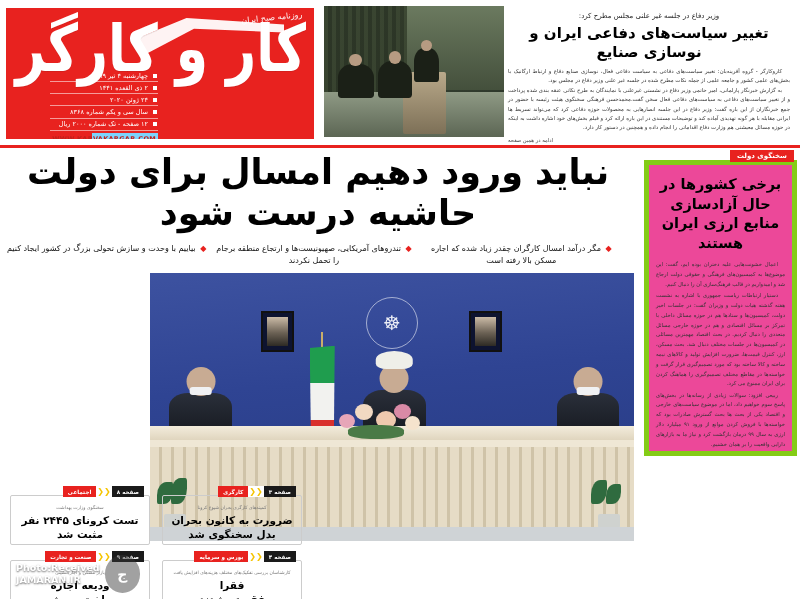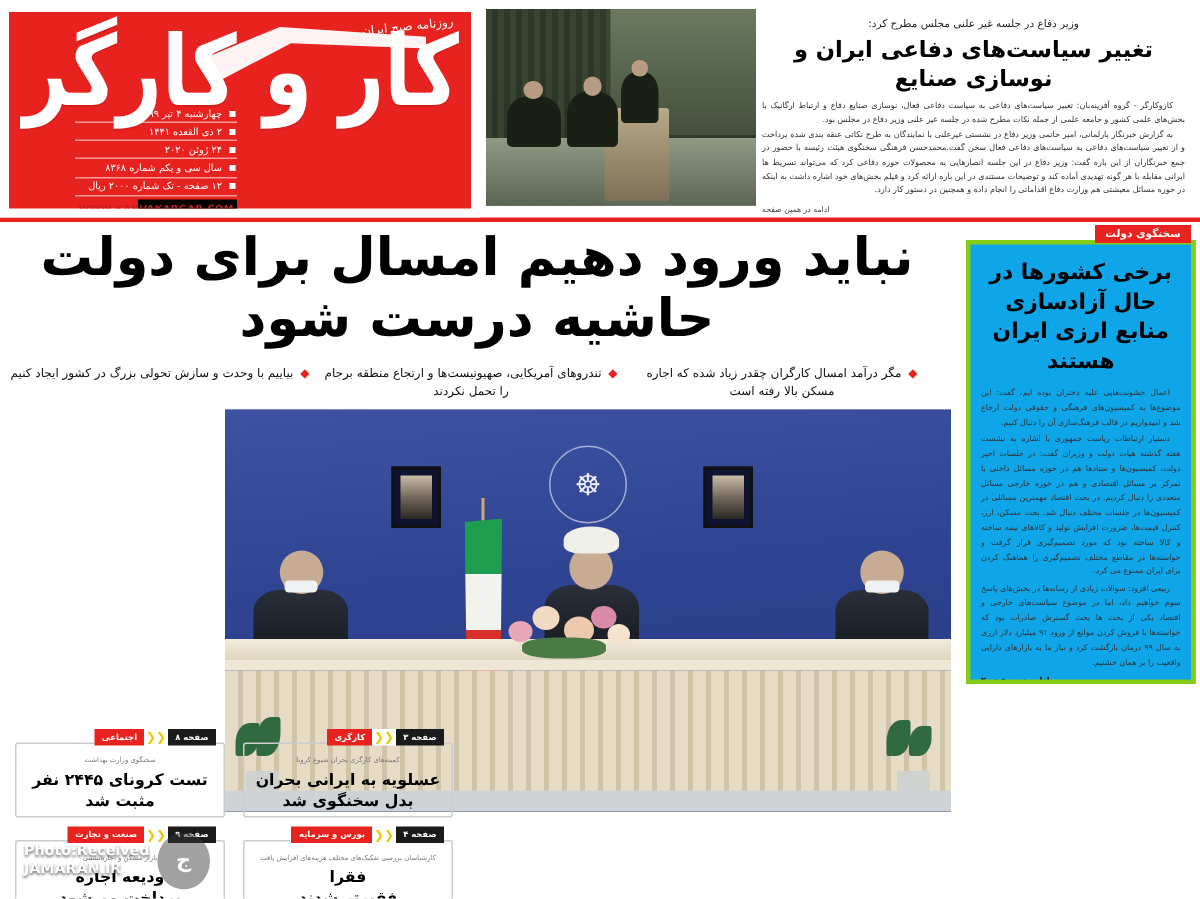"WWW.KARVAKARGAR.COM" .siteurl { background: #000000 -> #7dd3fc }
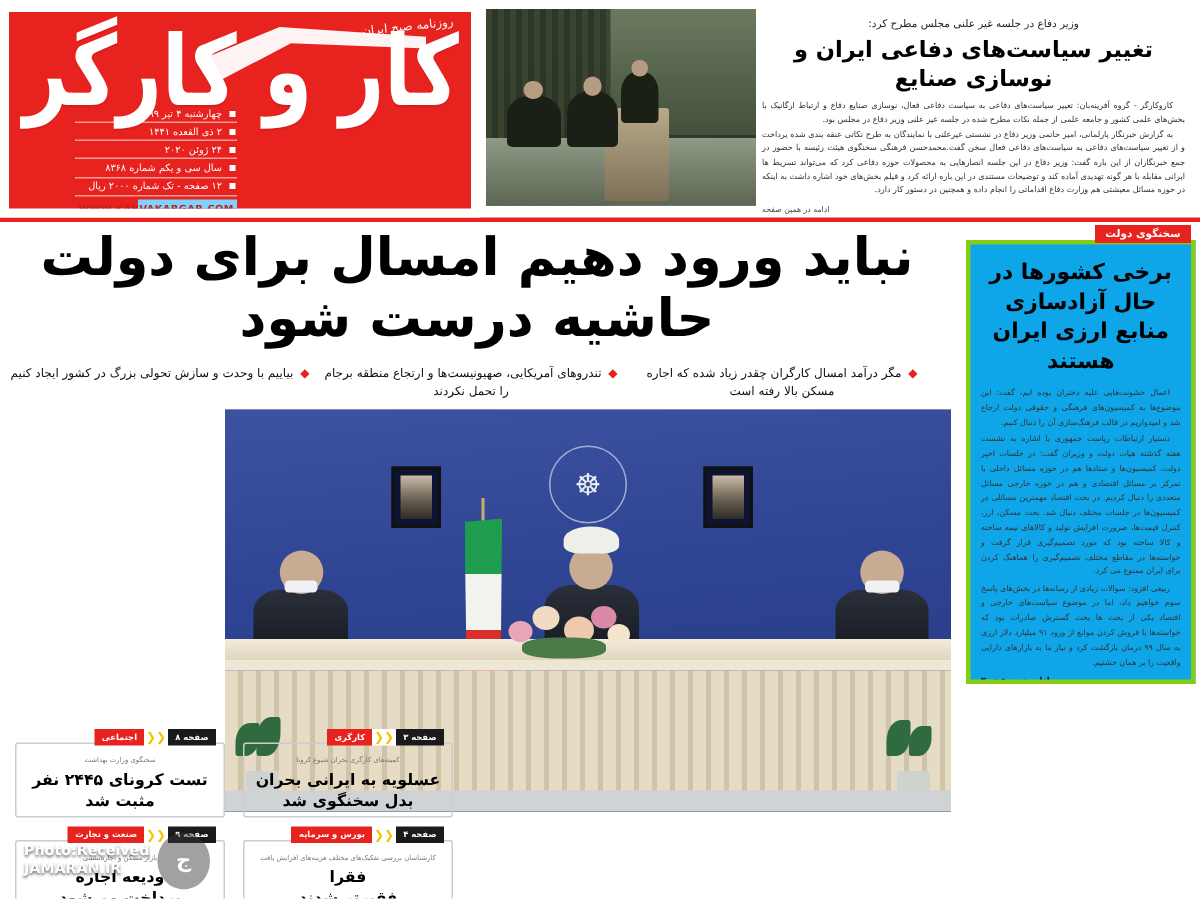"برخی کشورها در حال آزادسازی" .sidebox { background: #0ea5e9 -> #ec4899; border: 3px solid #84cc16 -> 5px solid #84cc16 }
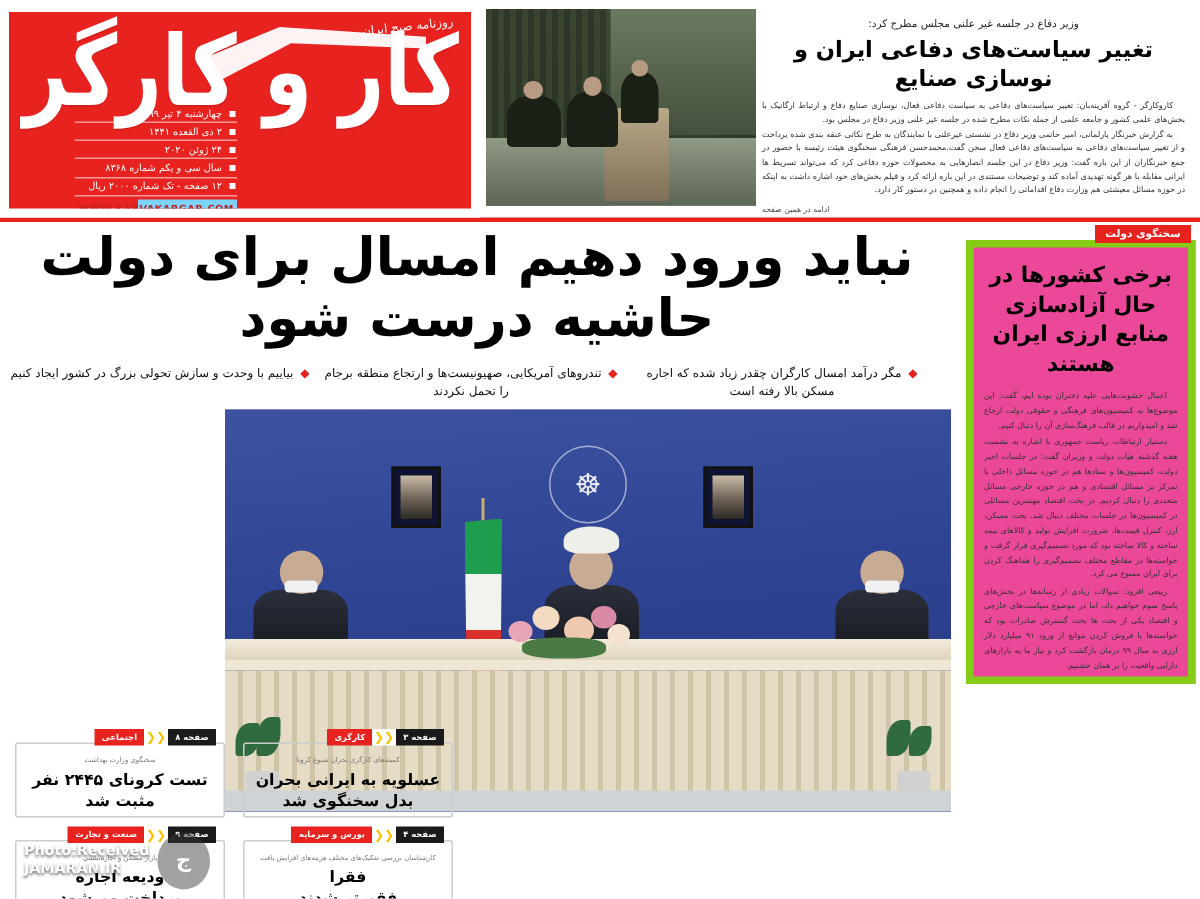"عسلویه به ایرانی بحران" div { text: عسلویه به ایرانی -> ضرورت به کانون }
